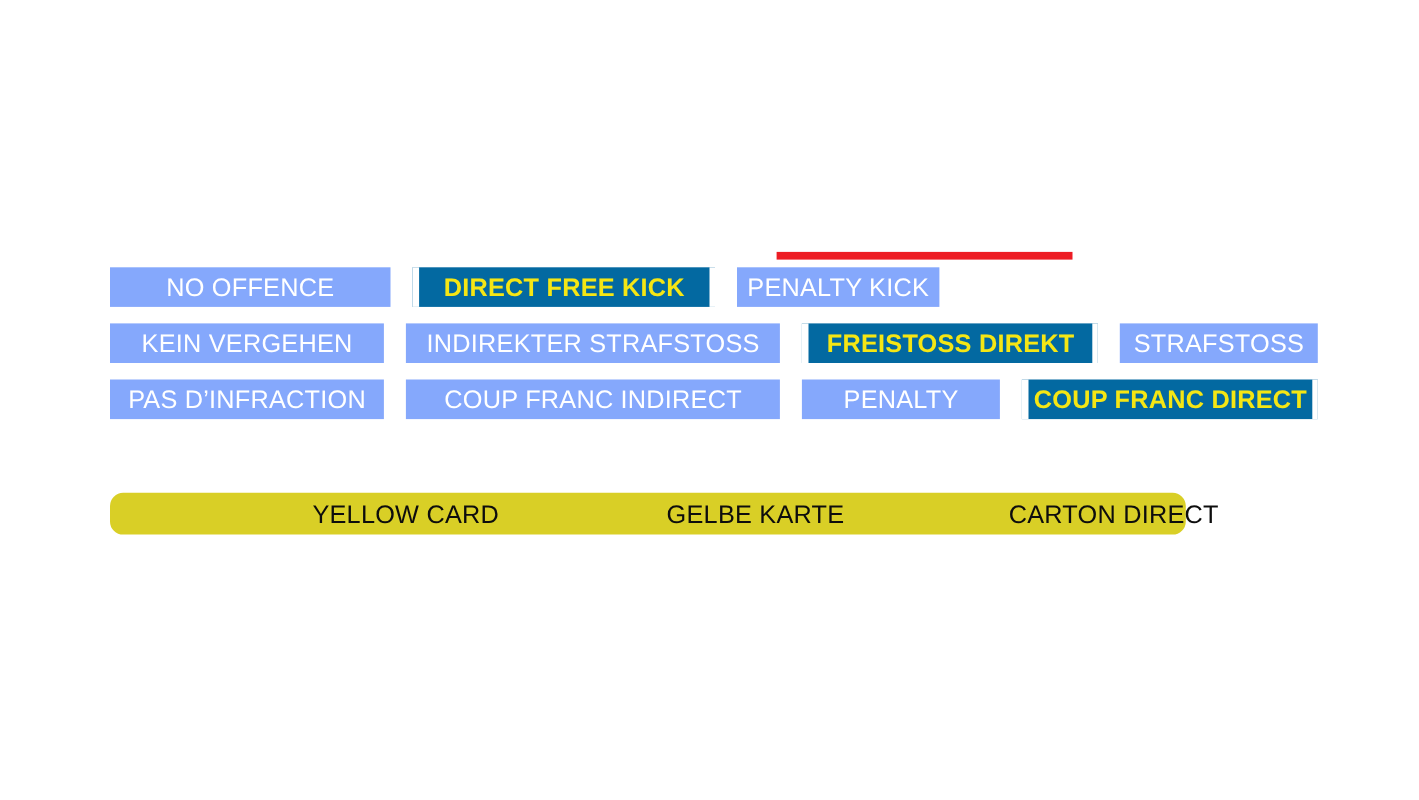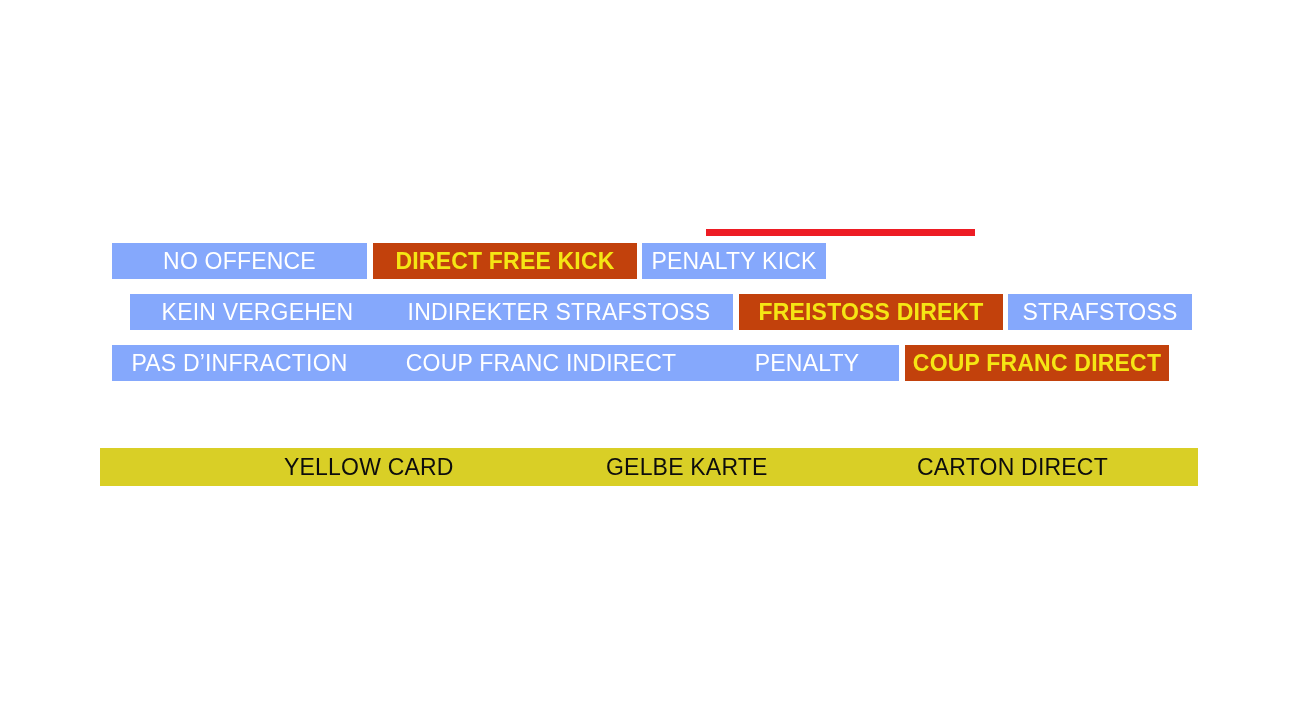"NO OFFENCE" .decision-row { gap: none -> 20px; left: 112px -> 100px }
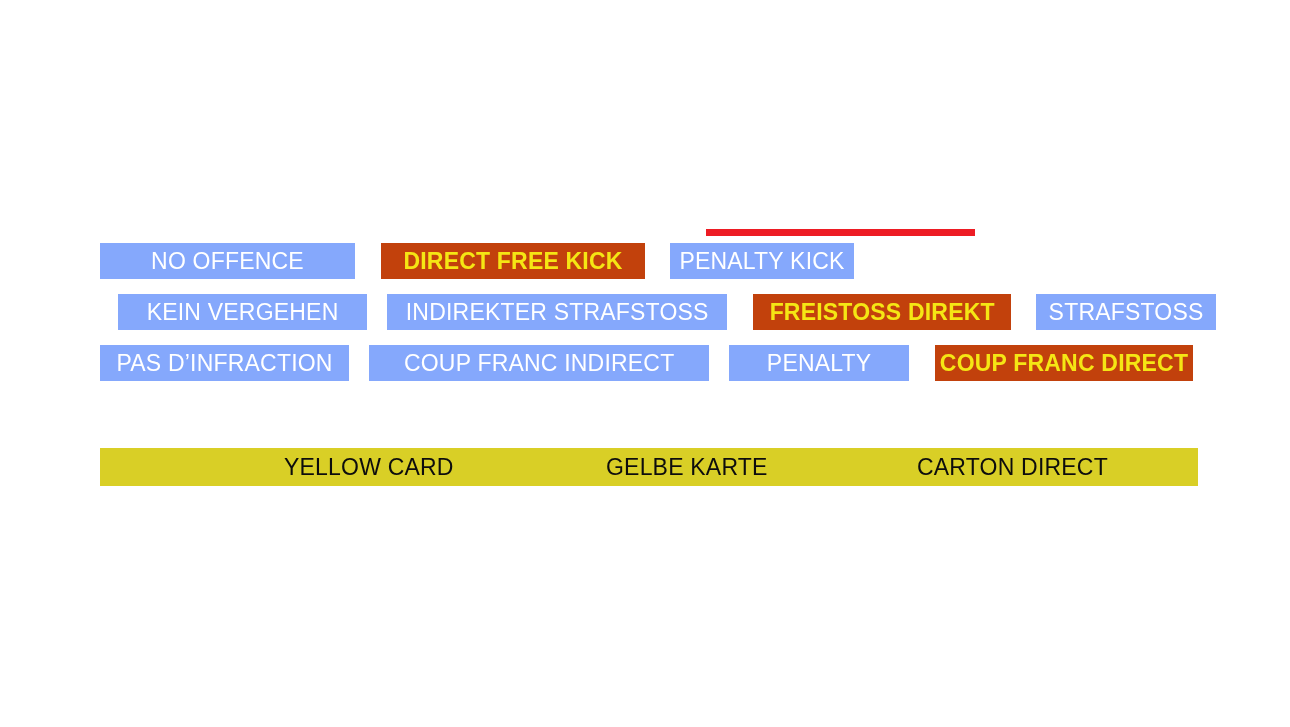"DIRECT FREE KICK" .seg-3 { background: #c2410c -> #0369a1 }
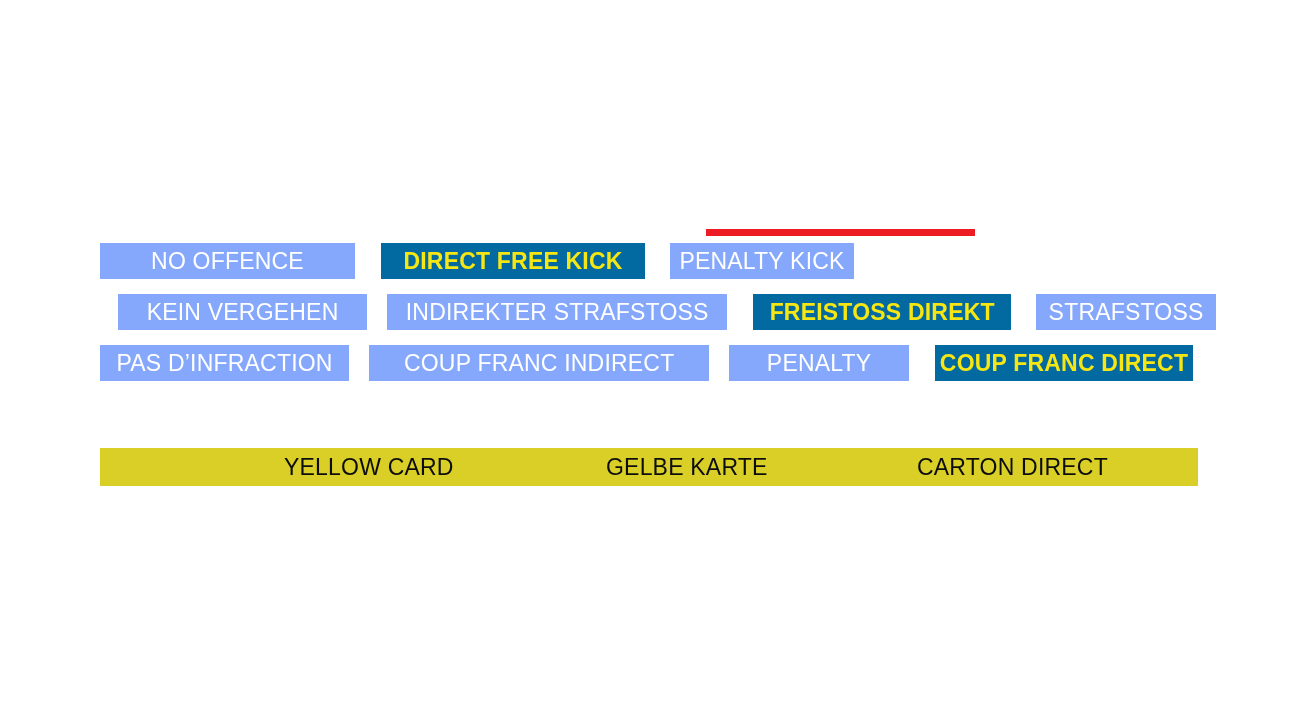"KEIN VERGEHEN" .row-de { margin-left: 18px -> none }
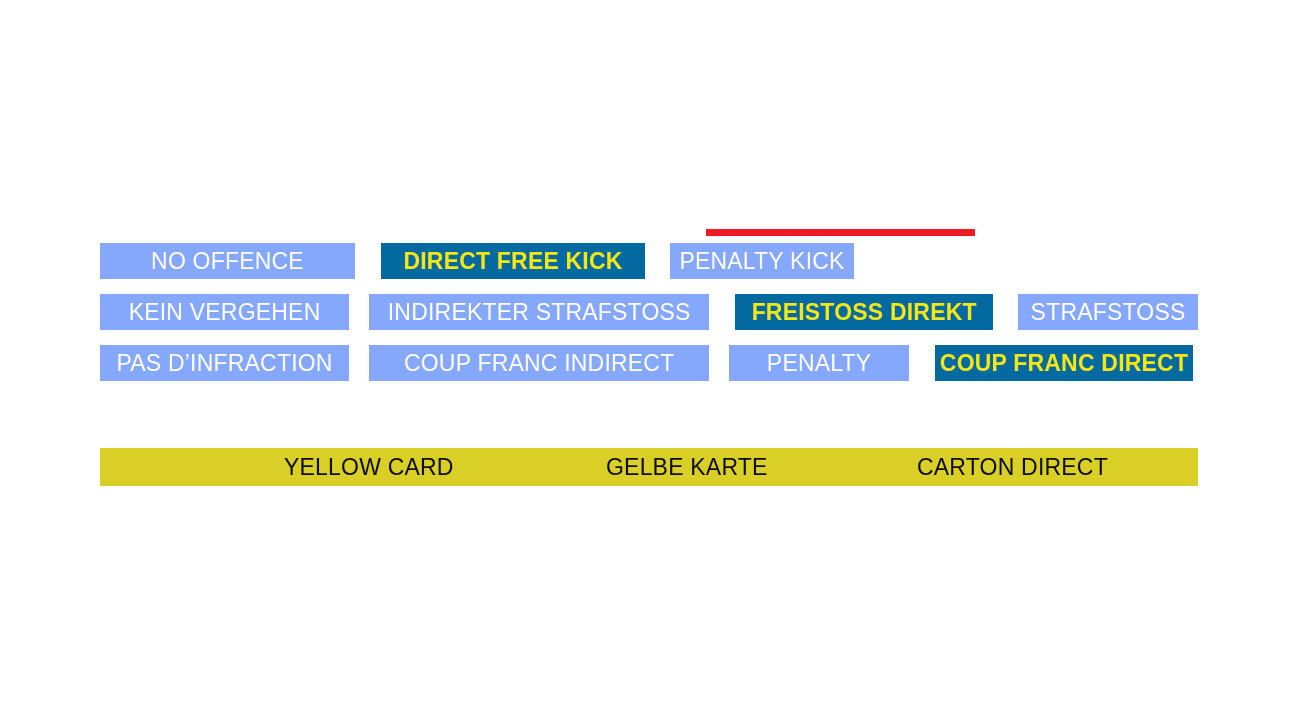"YELLOW CARD" .card-bar { border-radius: none -> 12px; width: 1098px -> 978px }
